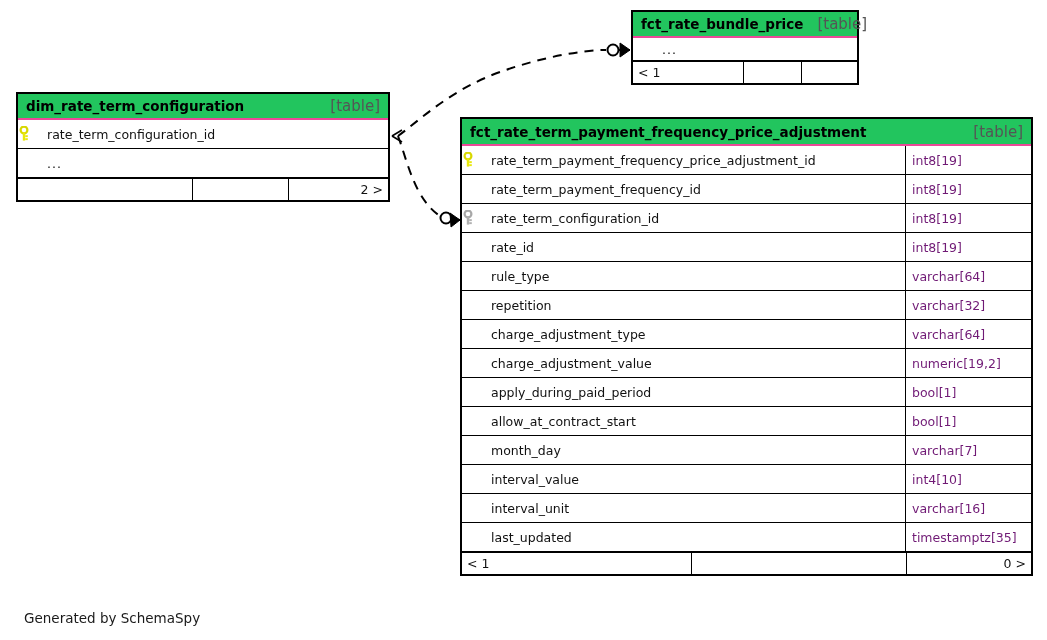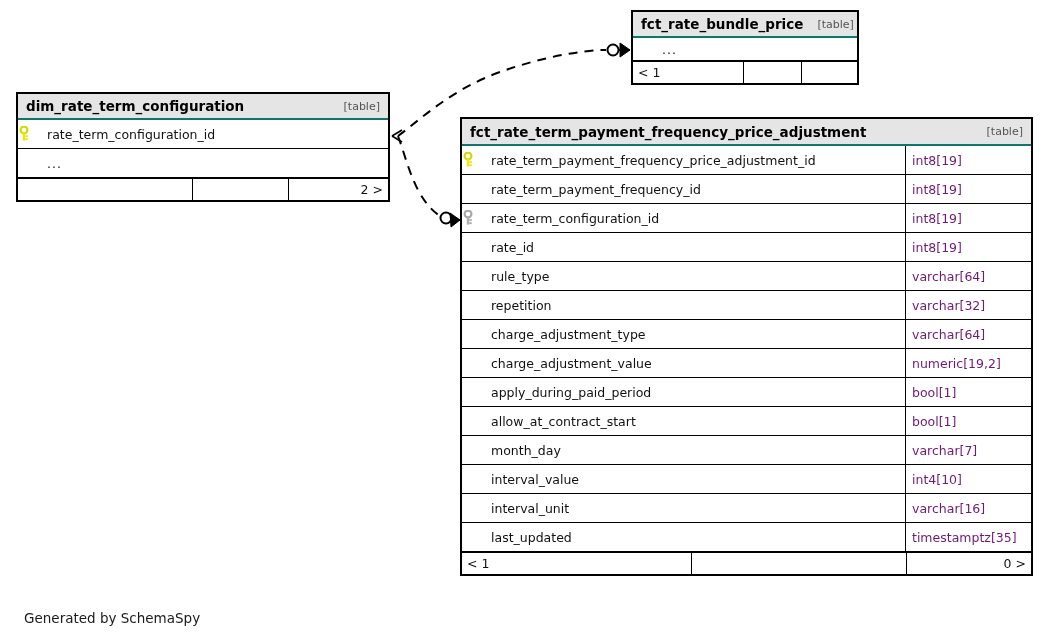"fct_rate_bundle_price" .tbl-header { background: #e5e5e5 -> #22c55e; border-bottom: 2px solid #0f766e -> 2px solid #ec4899 }
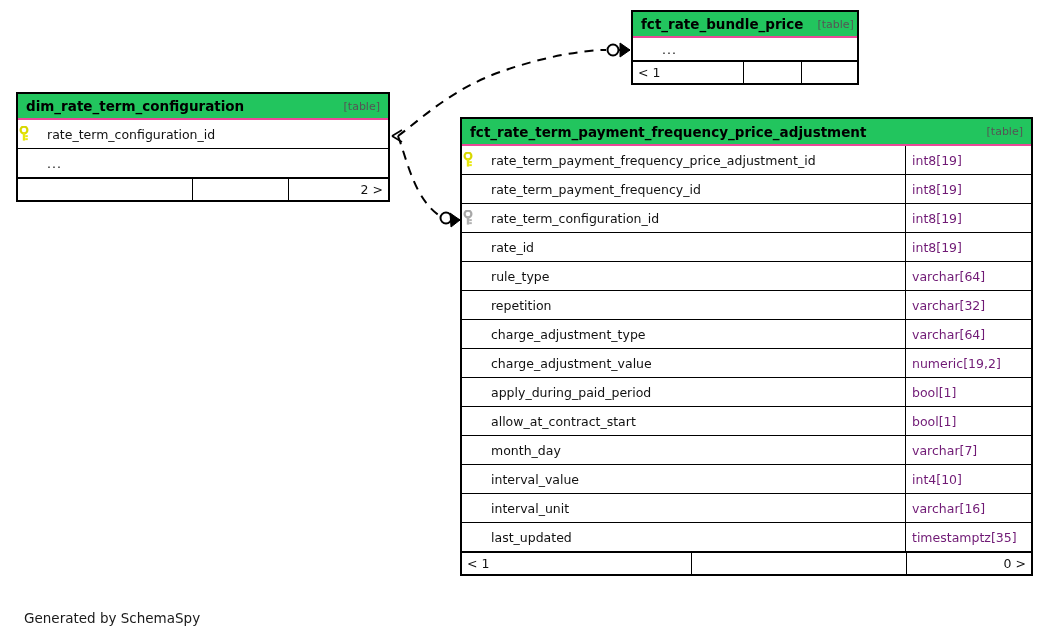"[table]" .tbl-kind { font-size: 11px -> 15px }
